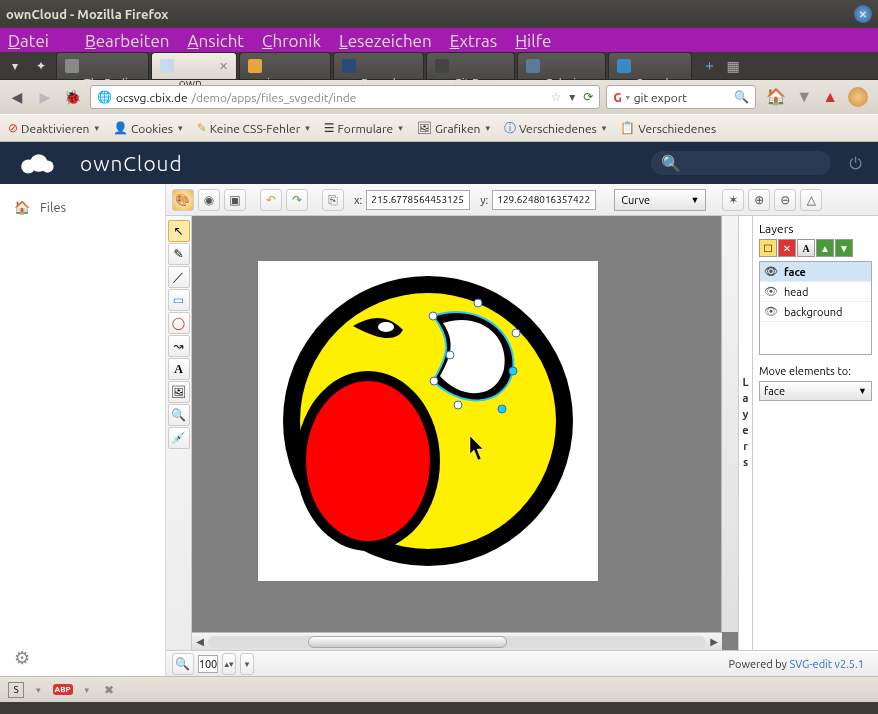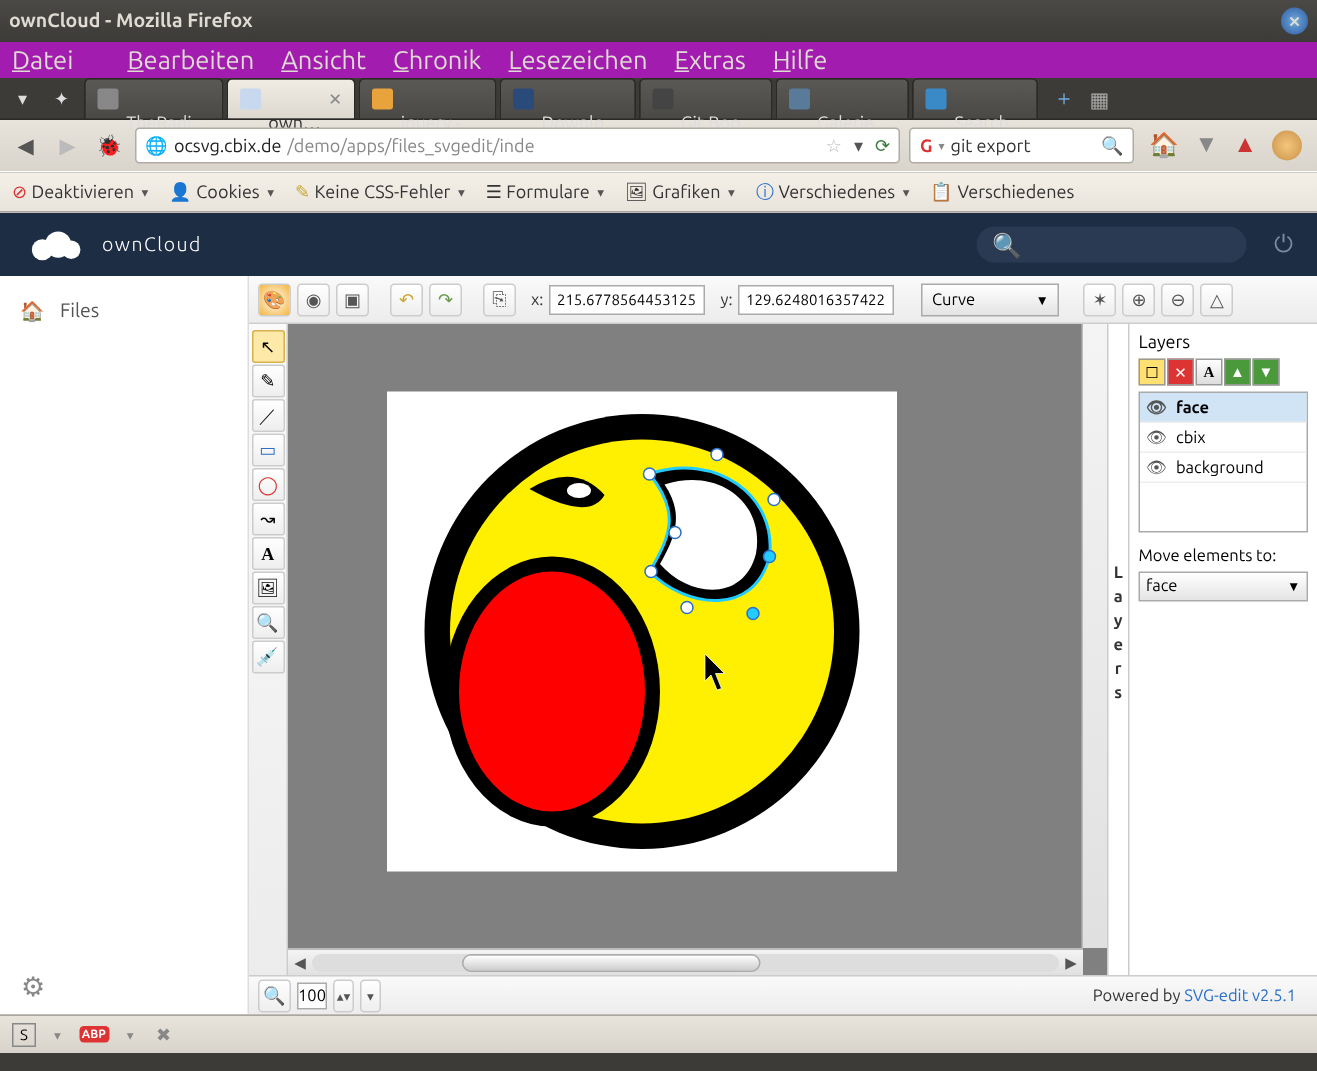"ownCloud" .oc-logo { font-size: 13px -> 21px; gap: 10px -> 22px }
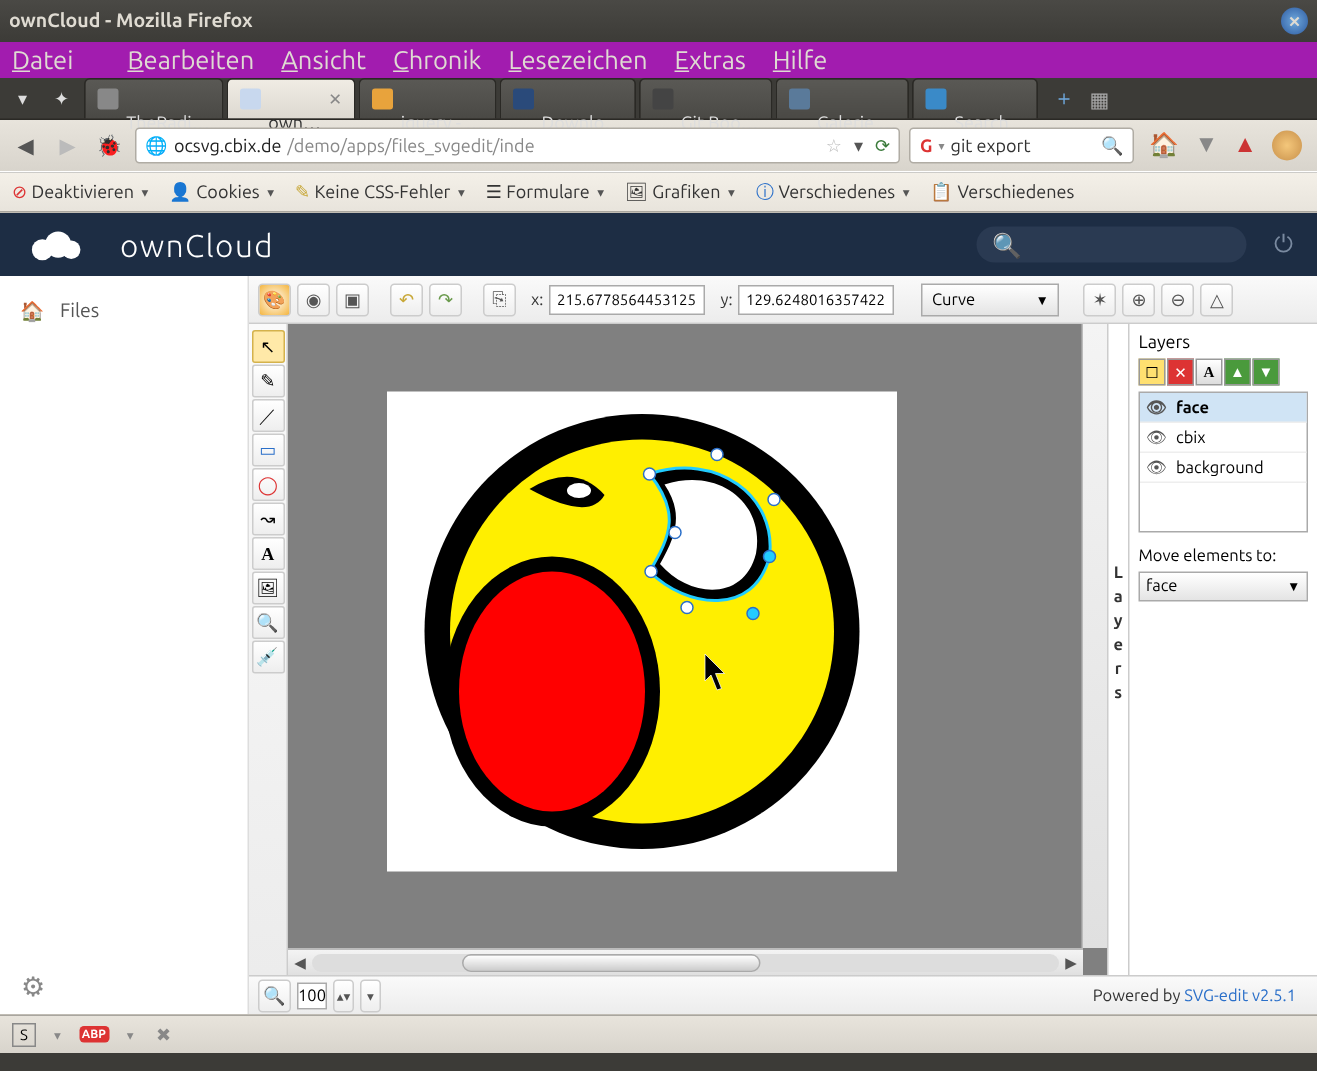"cbix" span { text: cbix -> head }
